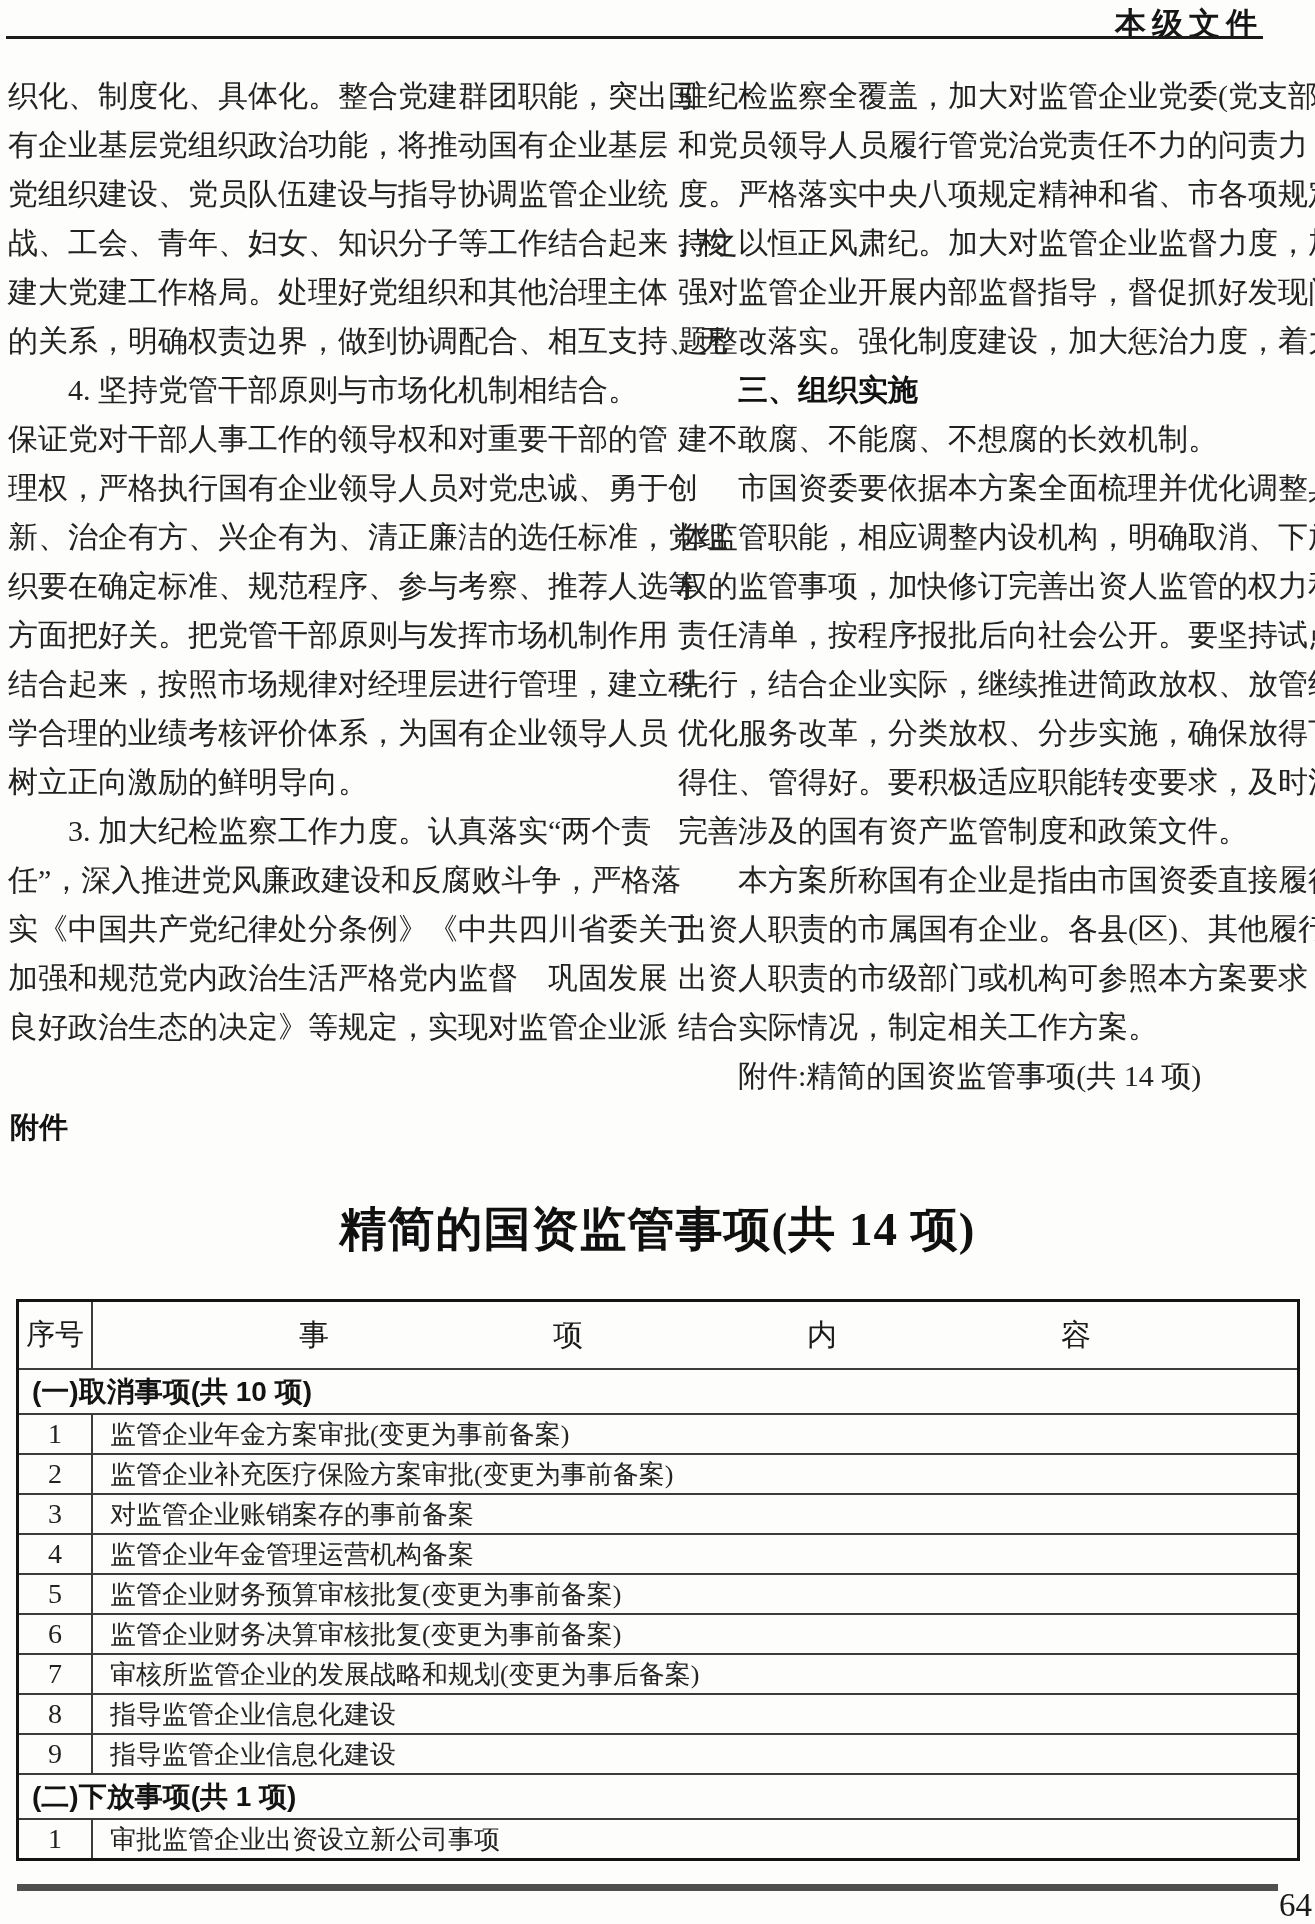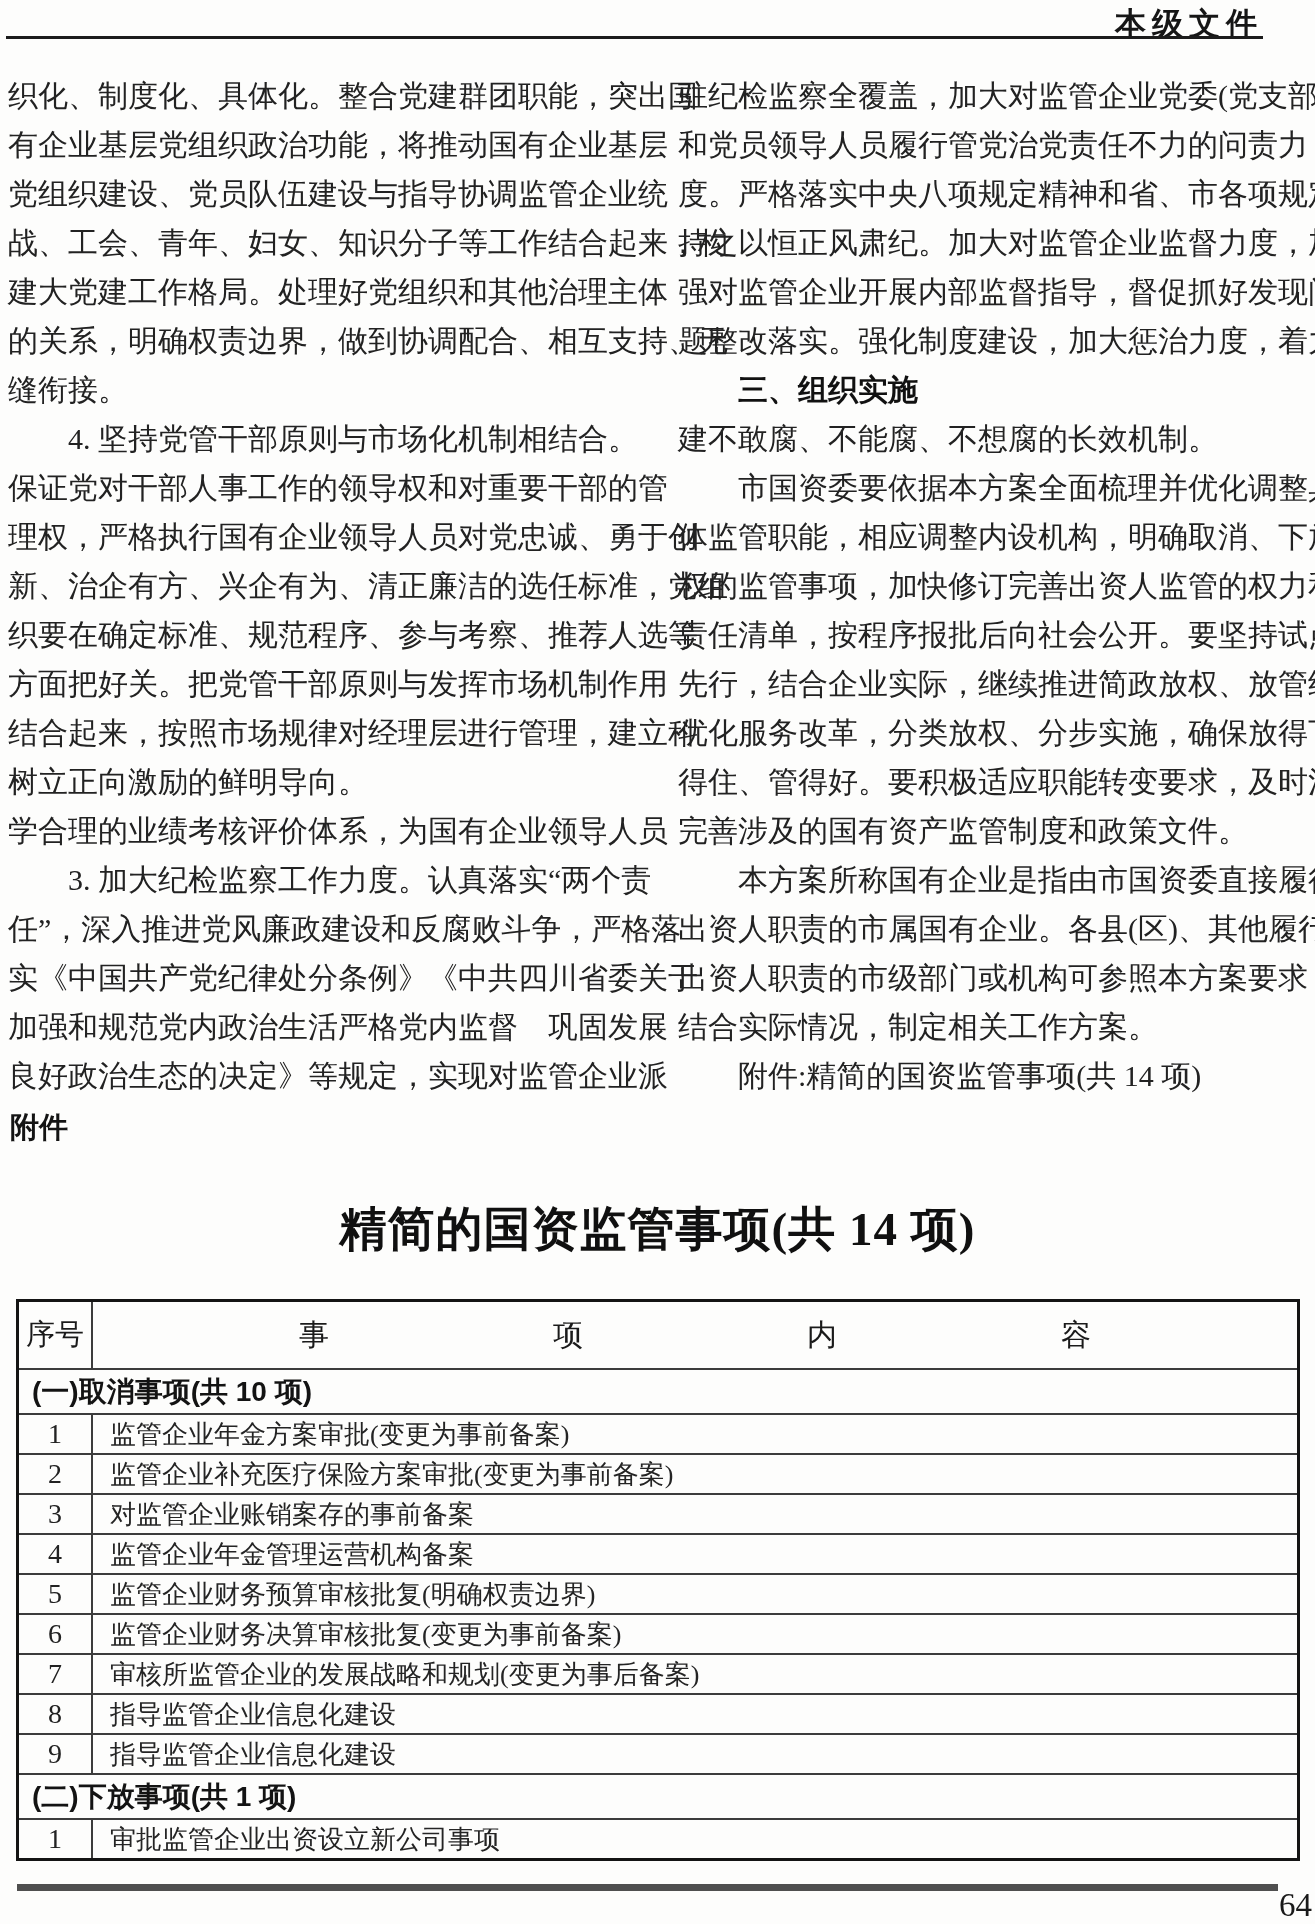"缝衔接。" div.tline { html: <div>缝衔接。</div> -> none }
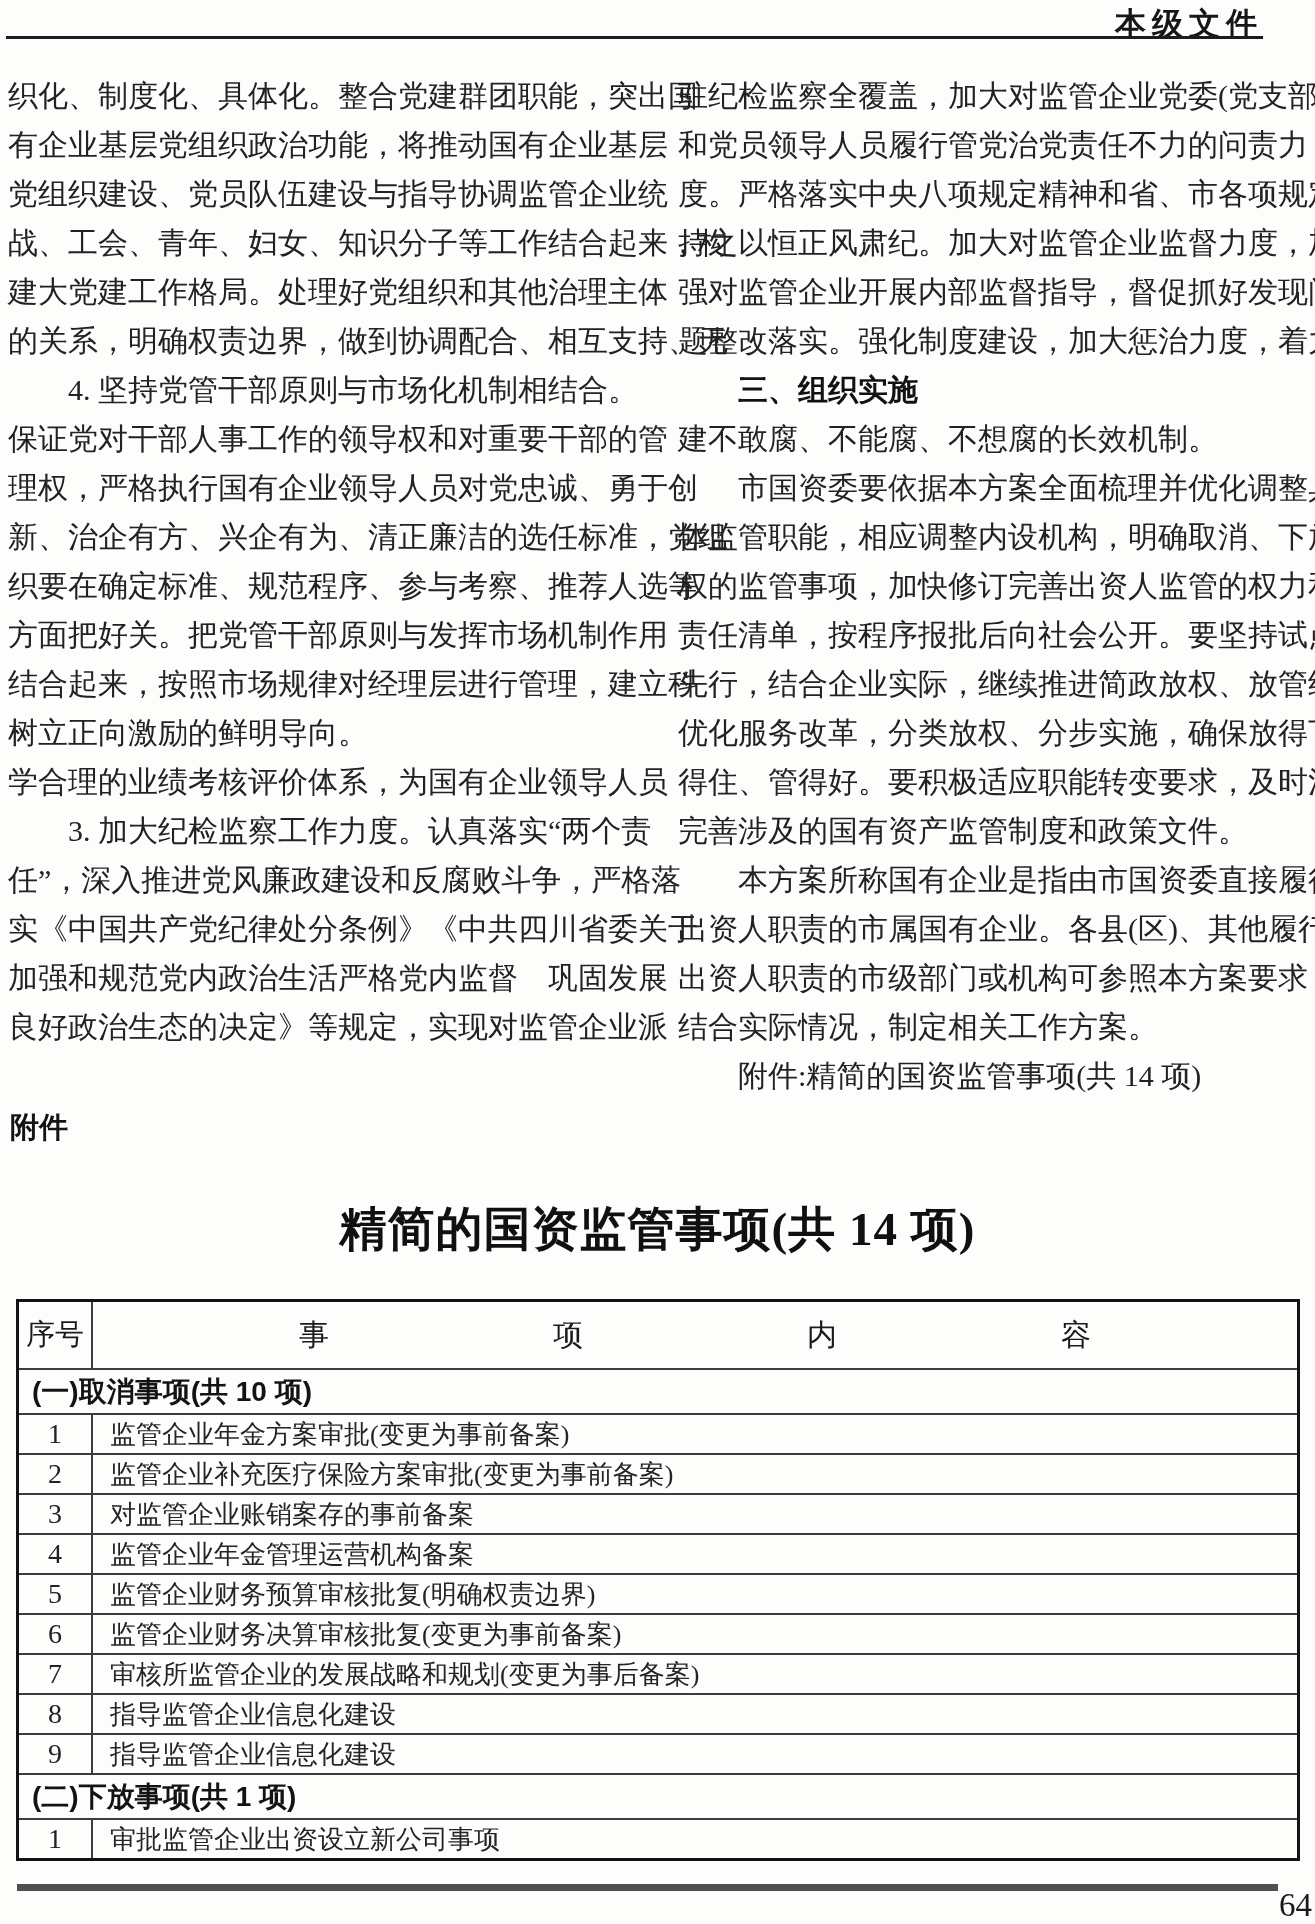"树立正向激励的鲜明导向。" div.tline { order: before "学合理的业绩考核评价体系，为国有企业领导人员" -> after "学合理的业绩考核评价体系，为国有企业领导人员" }
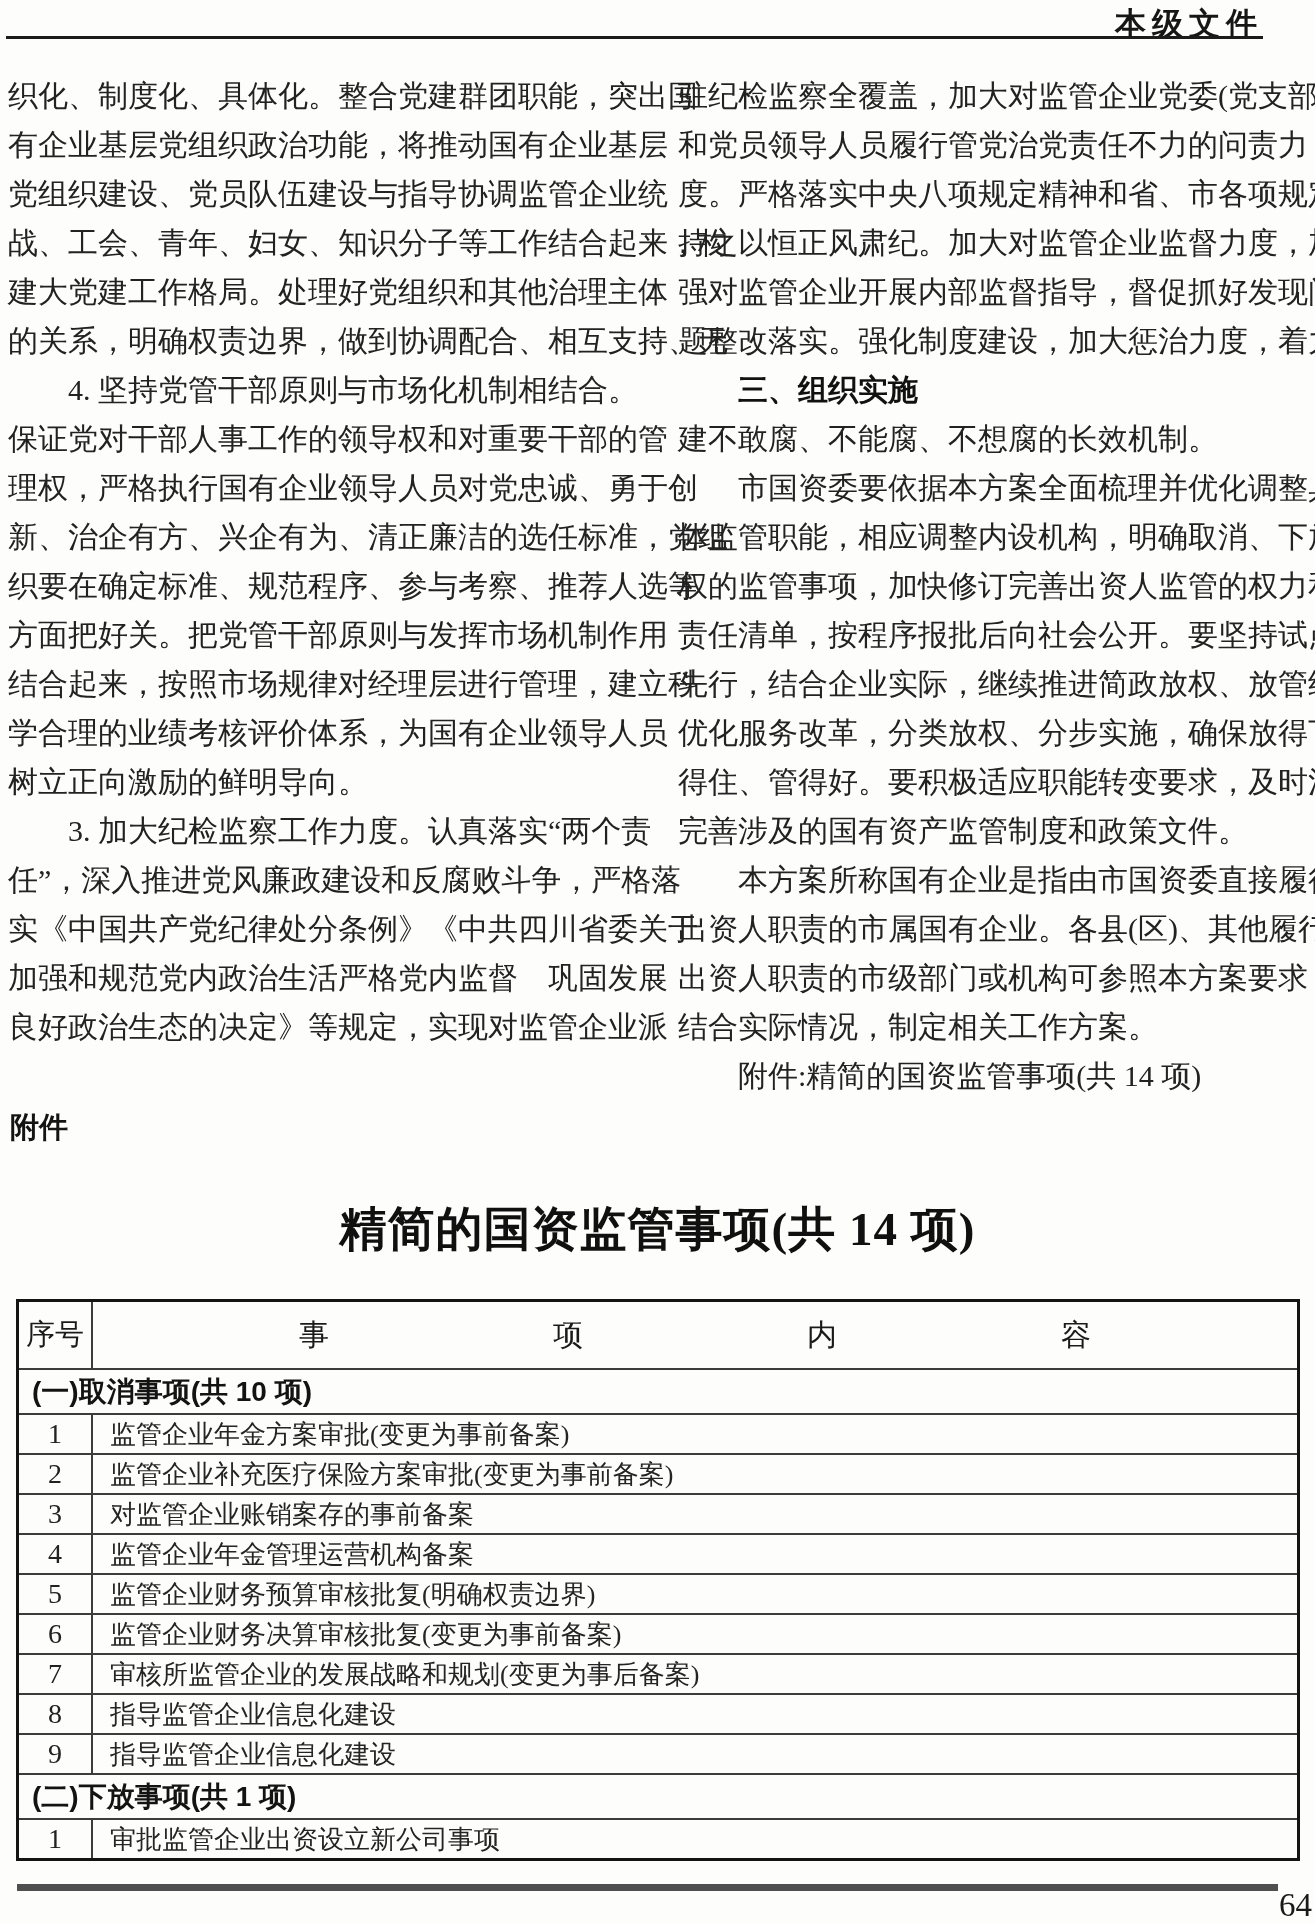"监管企业财务预算审核批复(明确权责边界)" td.txt { text: 明确权责边界 -> 变更为事前备案 }
